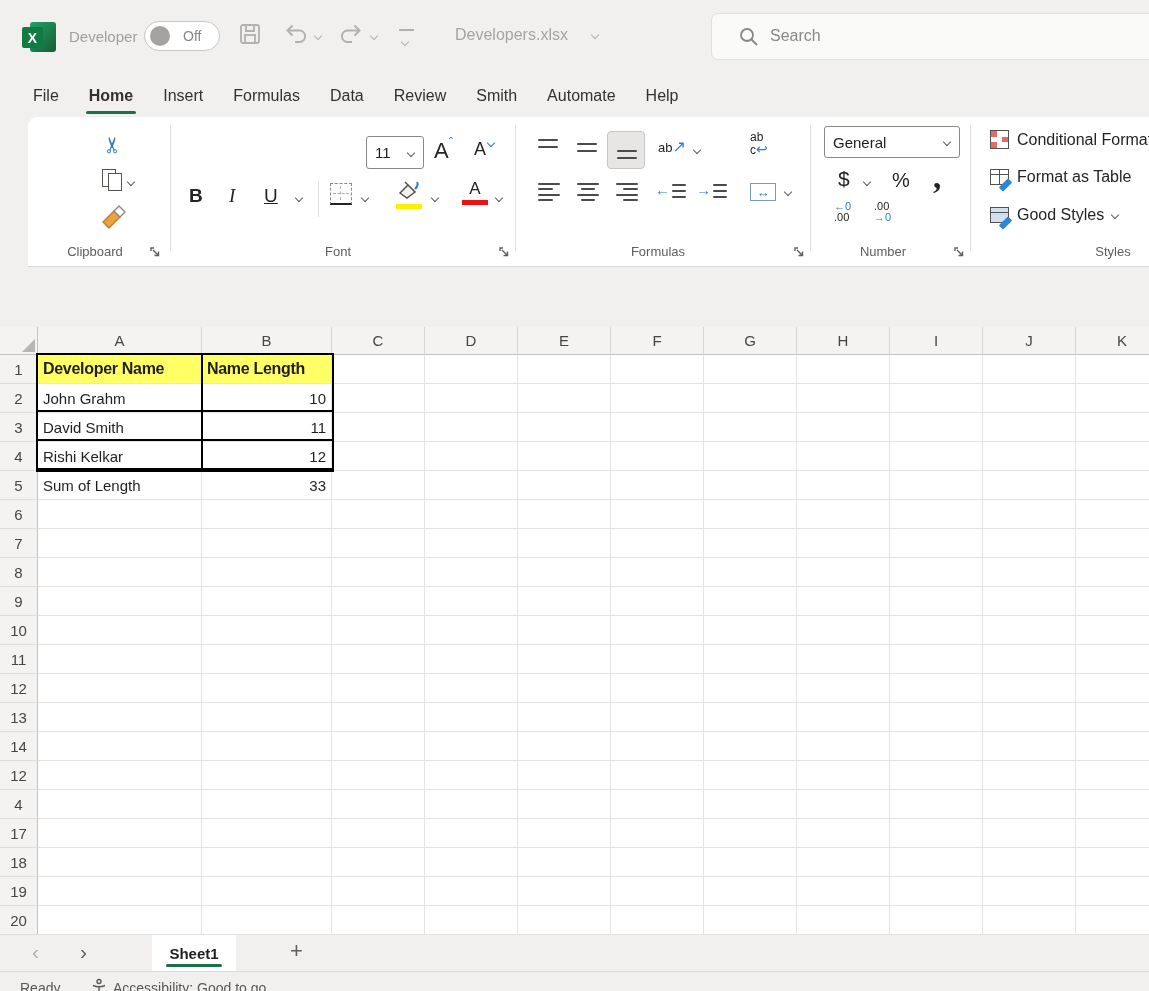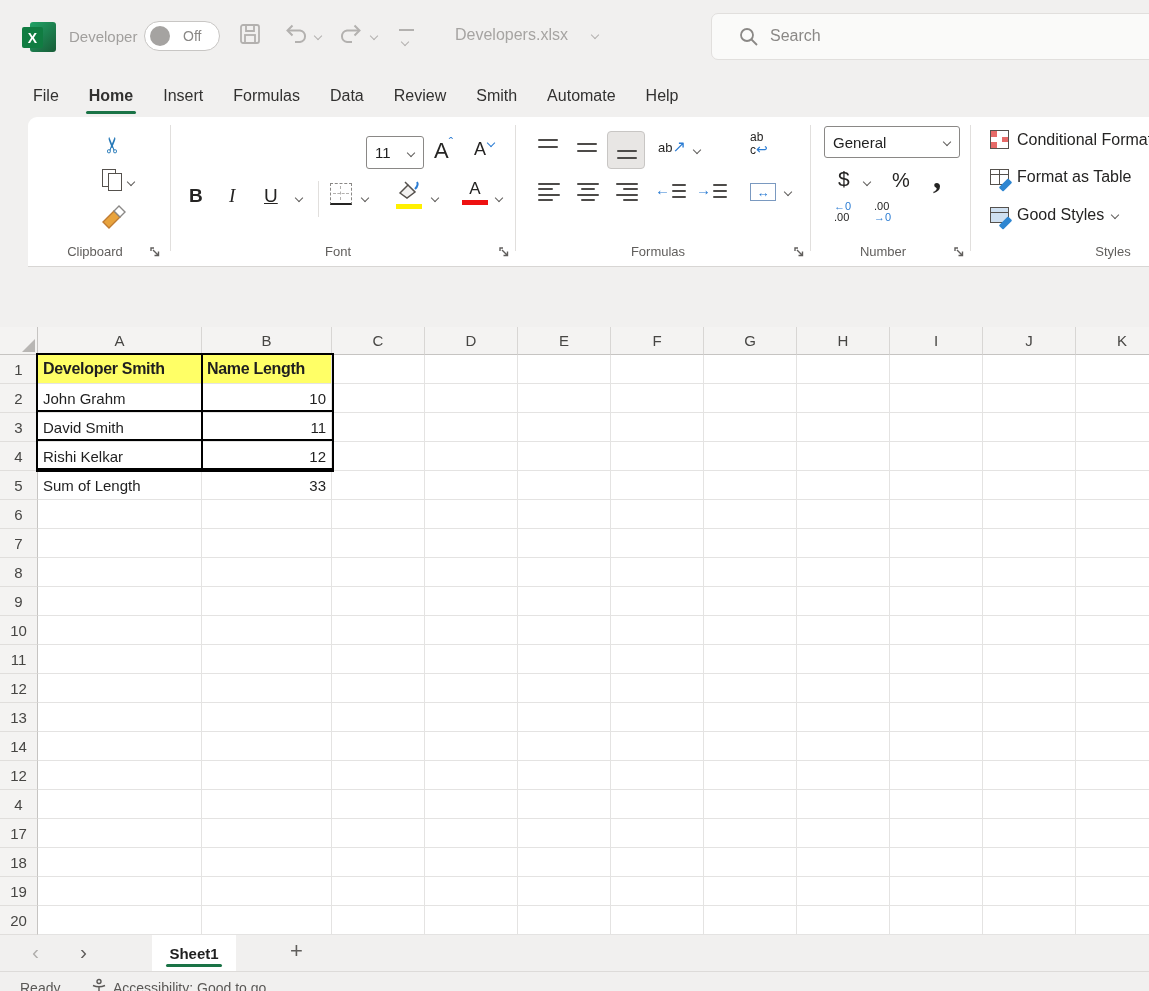"Developer Smith" div.cell { text: Smith -> Name }
